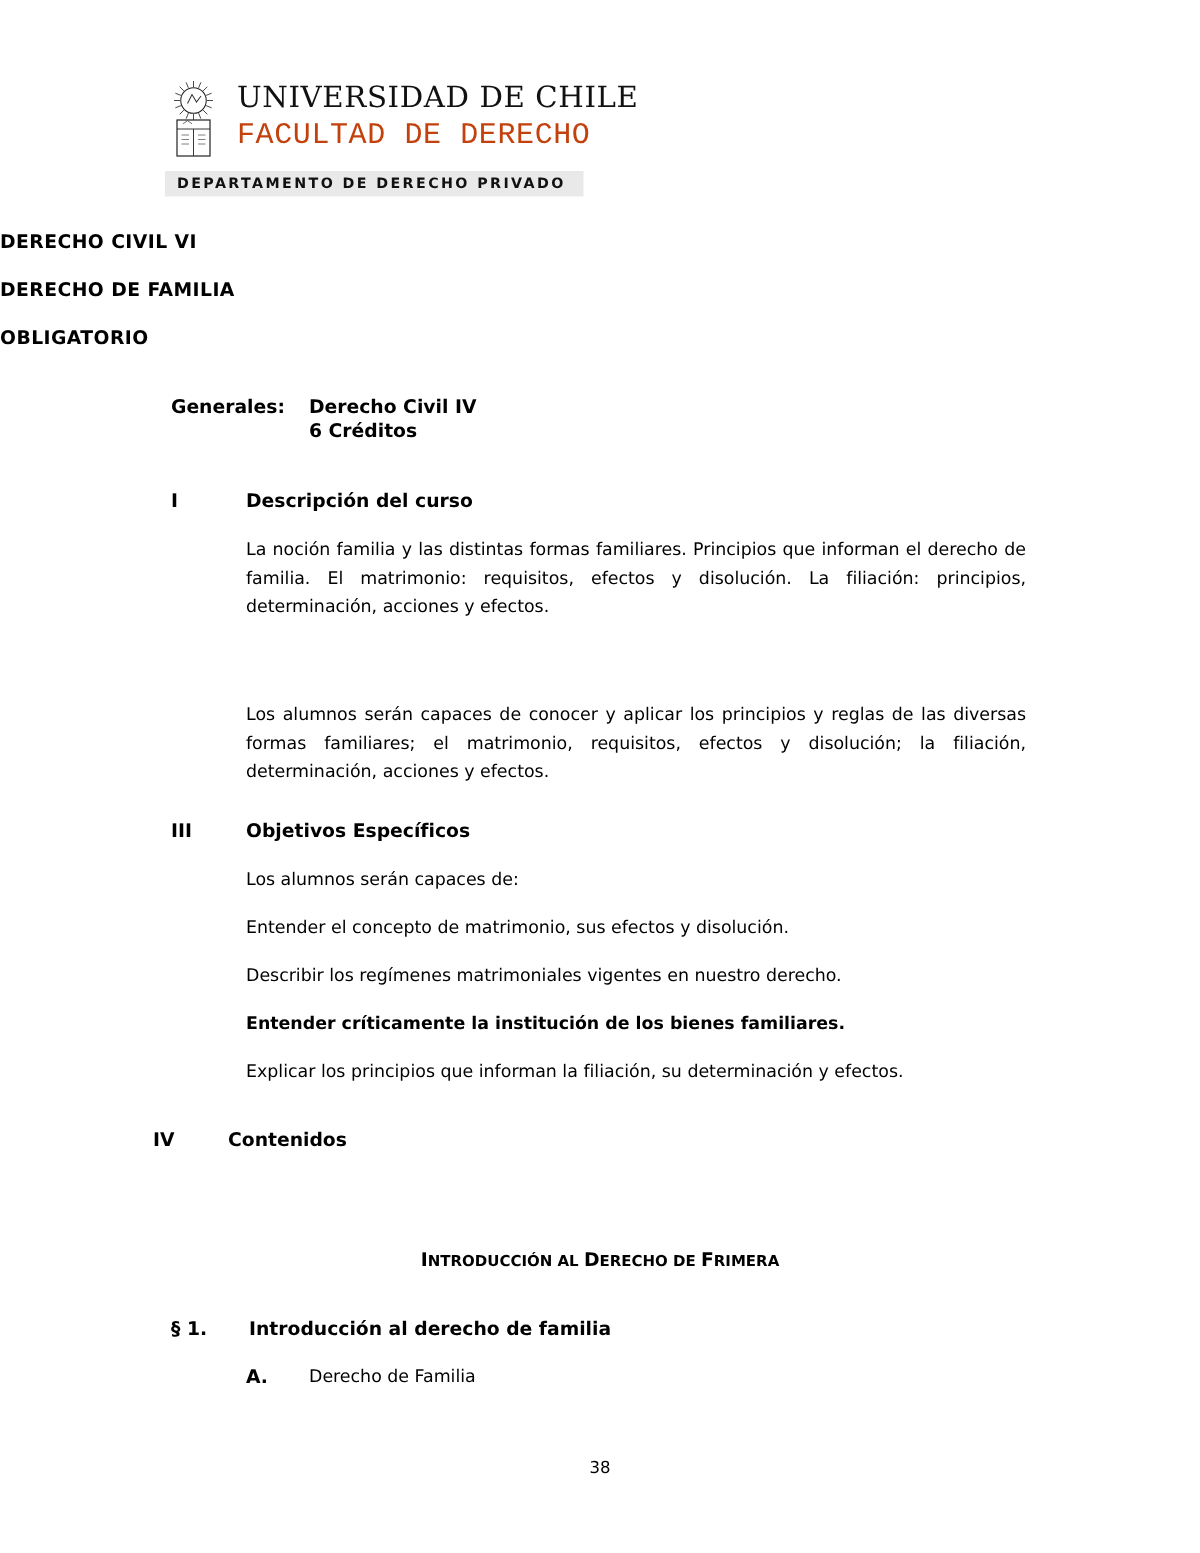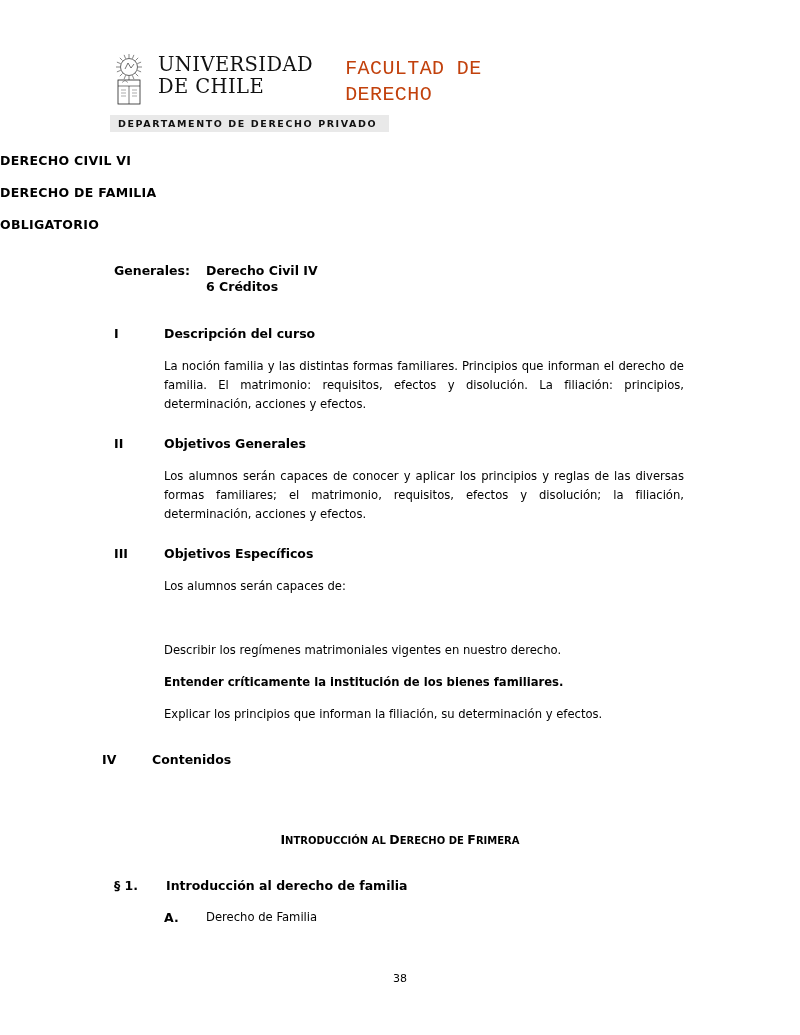"UNIVERSIDAD DE CHILE" .uni-names { flex-direction: row -> column }
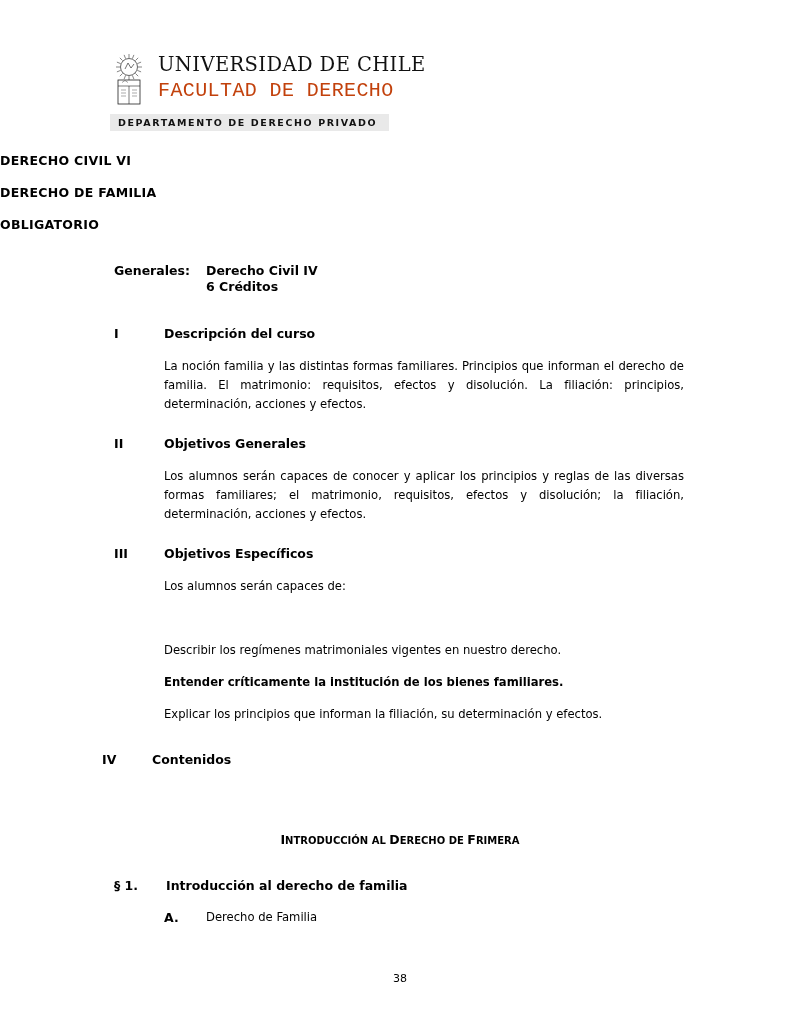"II" div.section-head { html: <div> <span>II</span> <span>Objetivos Generales</span> </div> -> none }
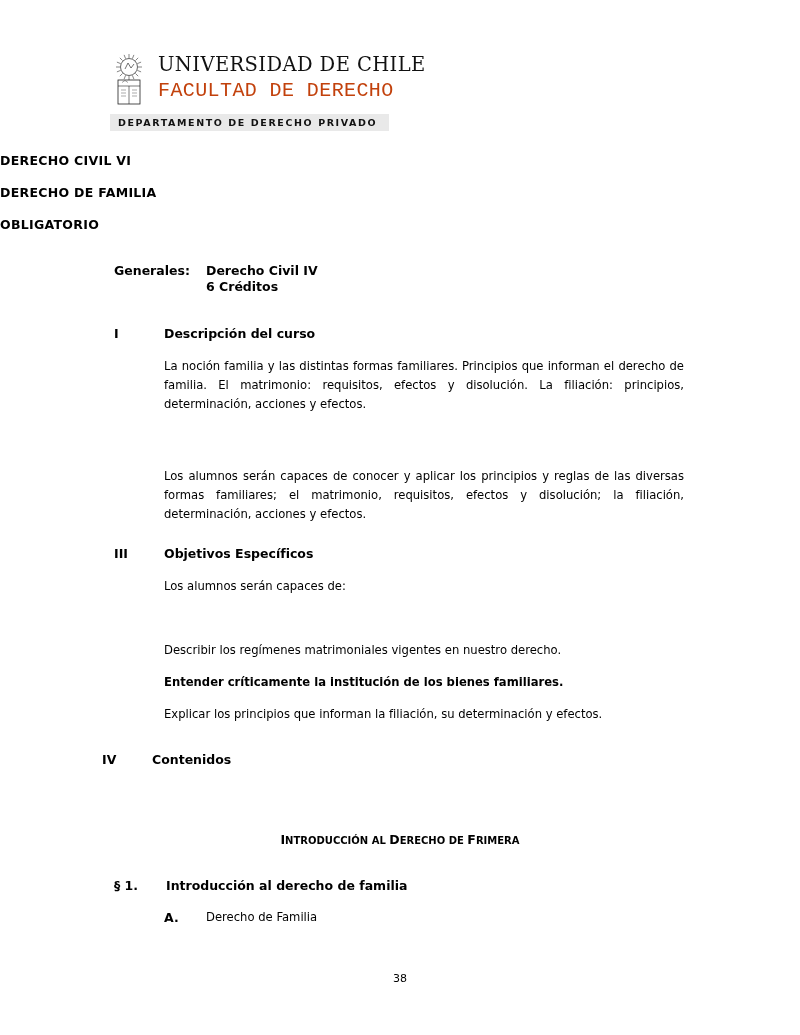"Entender el concepto de matrimonio," div.para-left { html: none -> <div>Entender el concepto de matrimonio, sus efectos y disolución.</div> }
